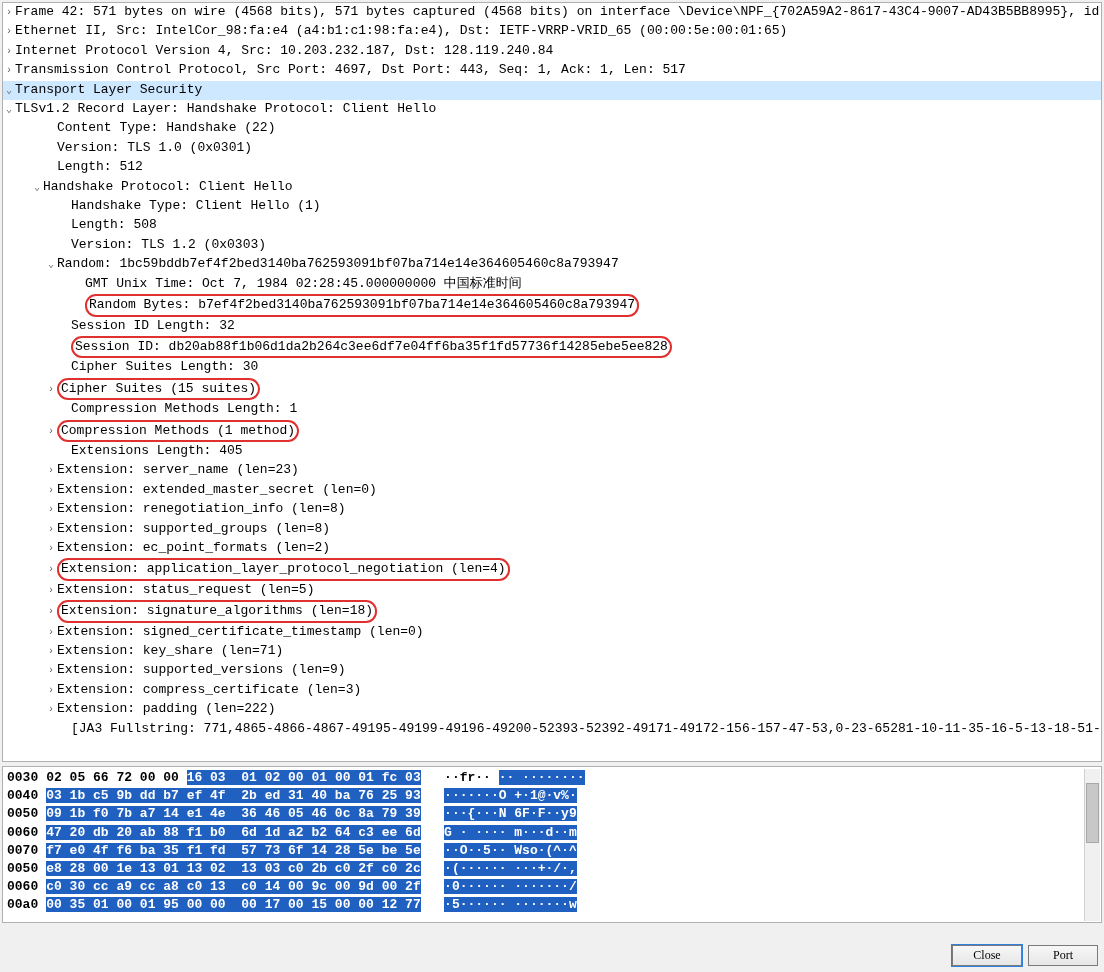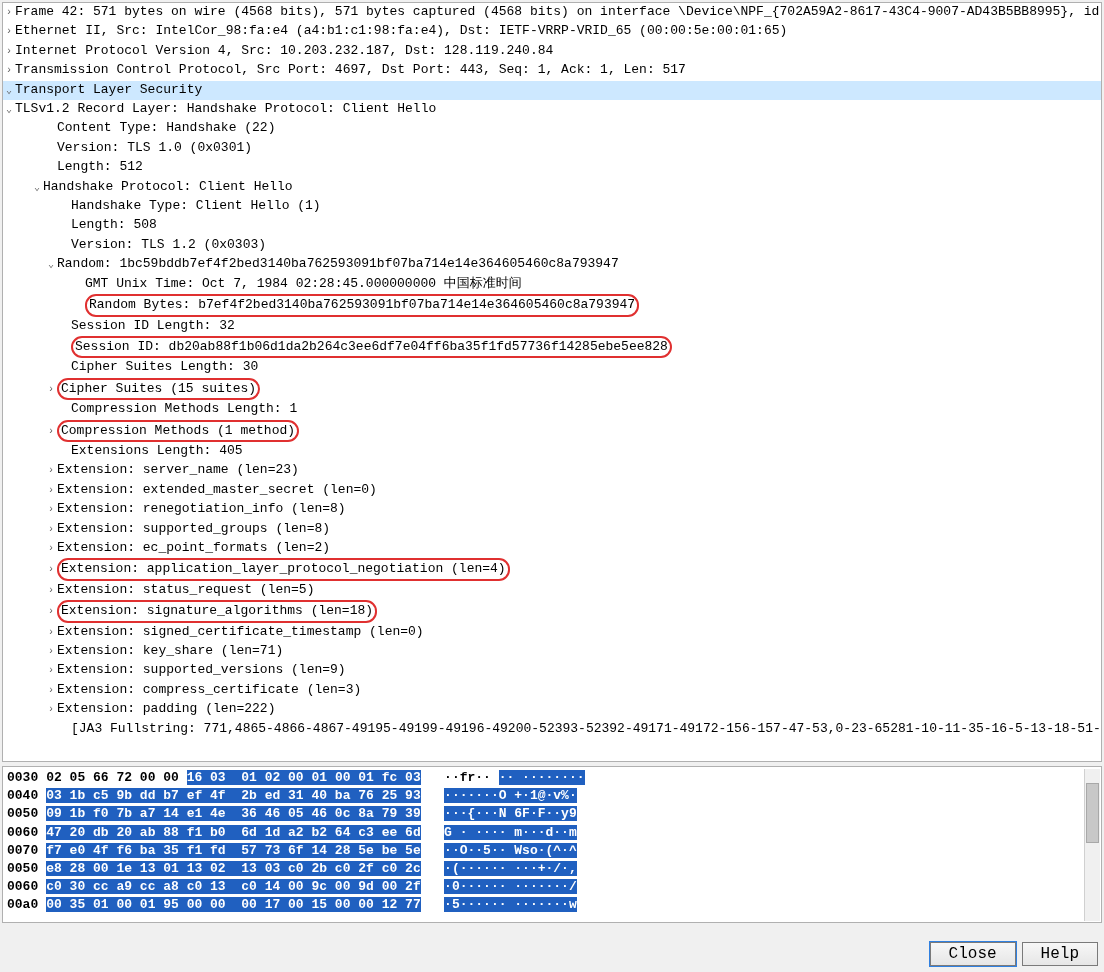"Close" .btn { font-family: Liberation Mono, monospace -> Liberation Serif, serif; font-size: 16px -> 12px }
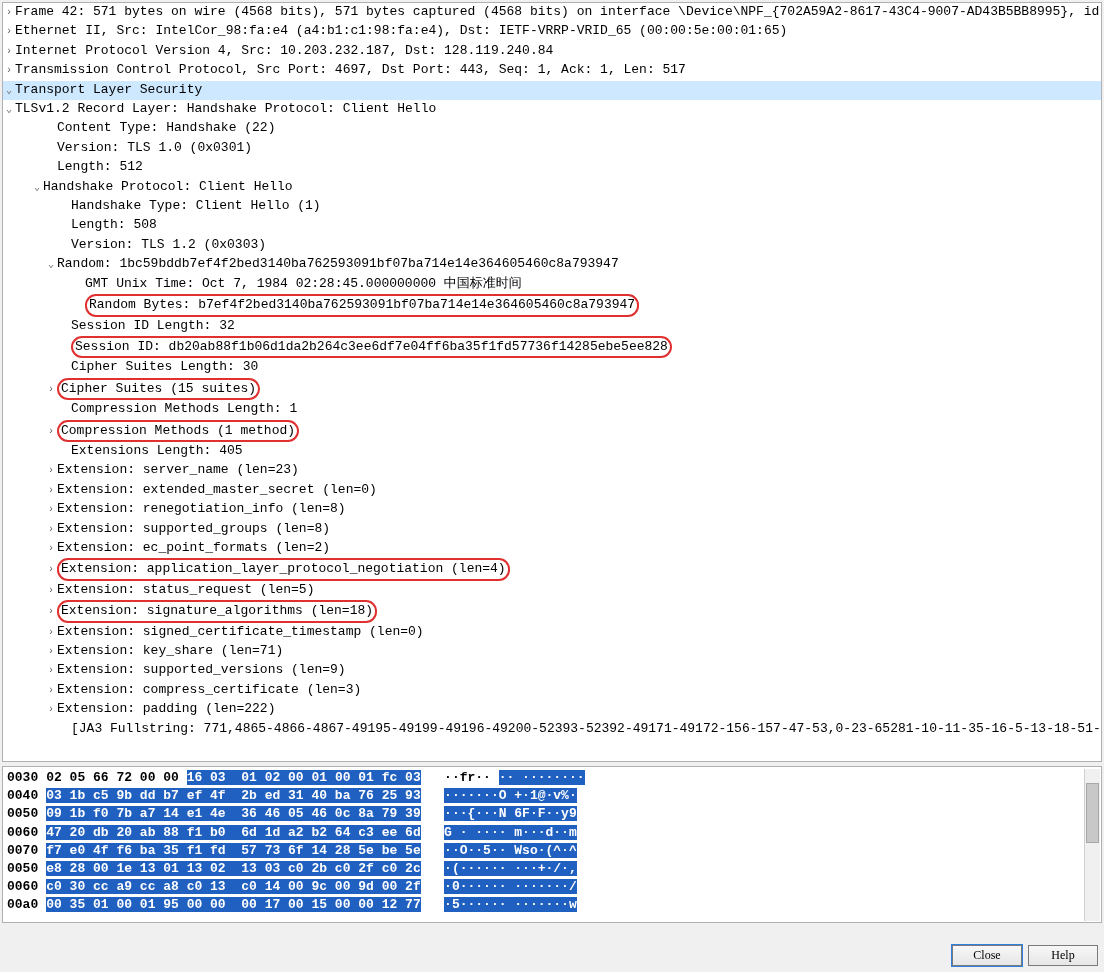"Help" button.btn { text: Help -> Port }
